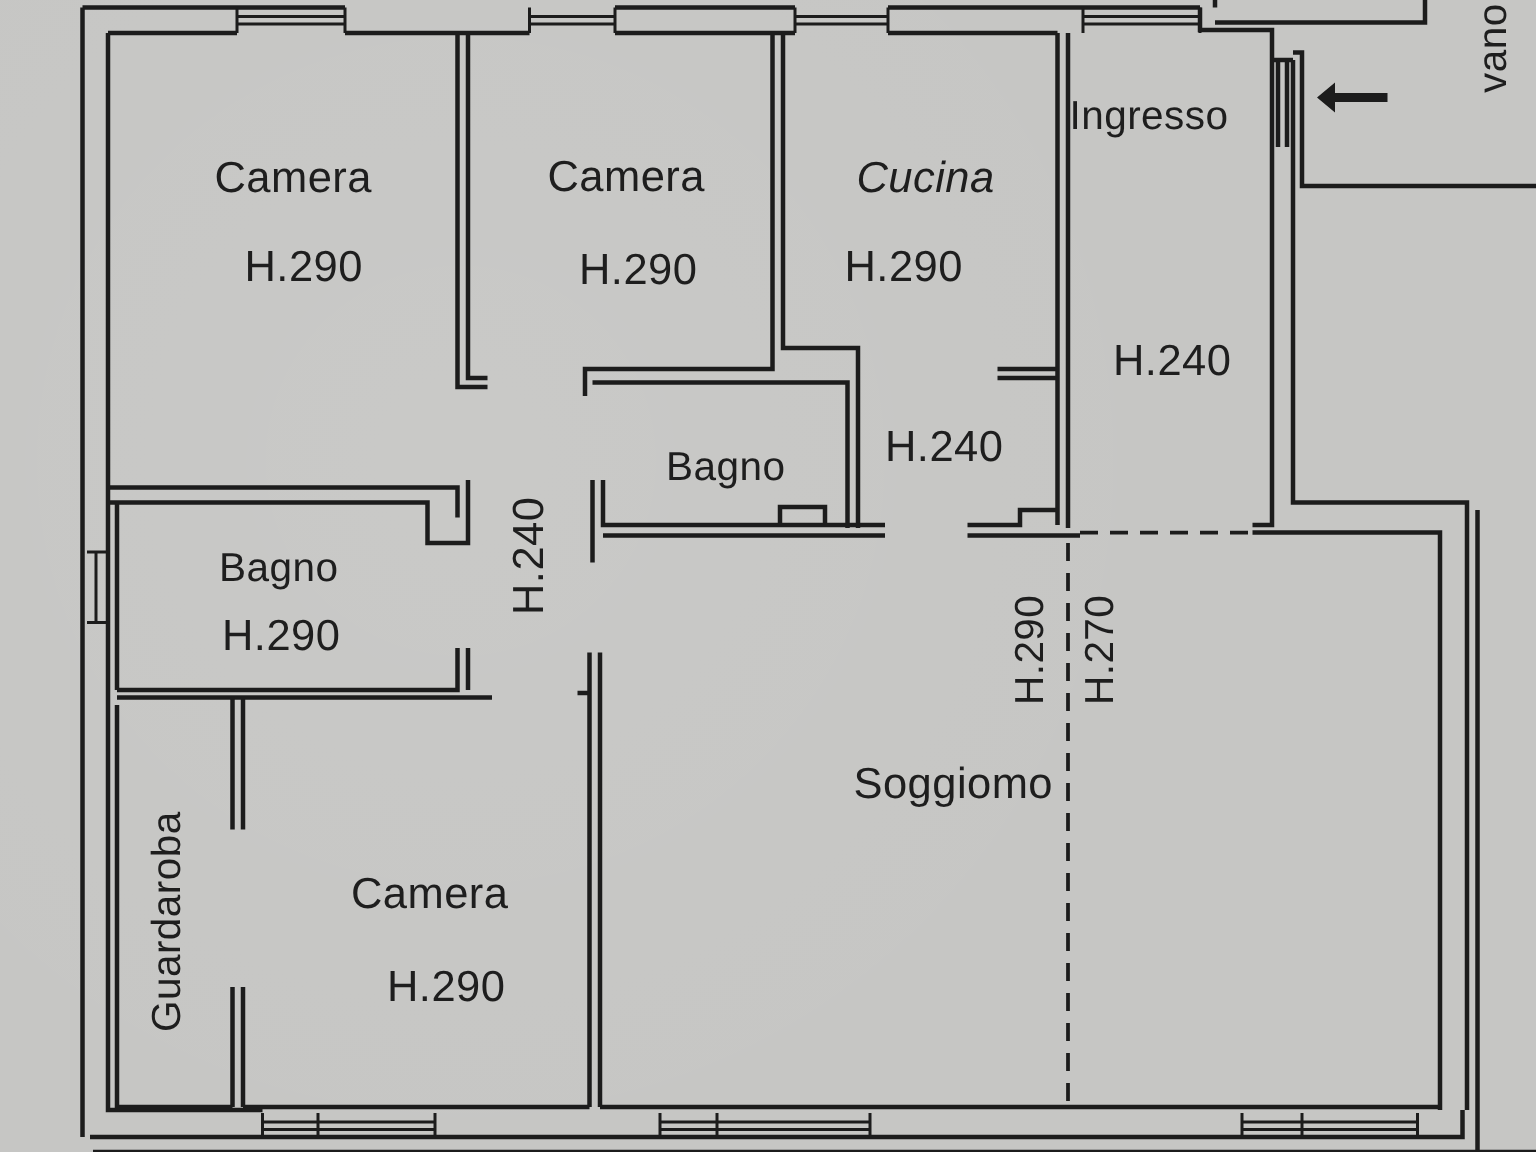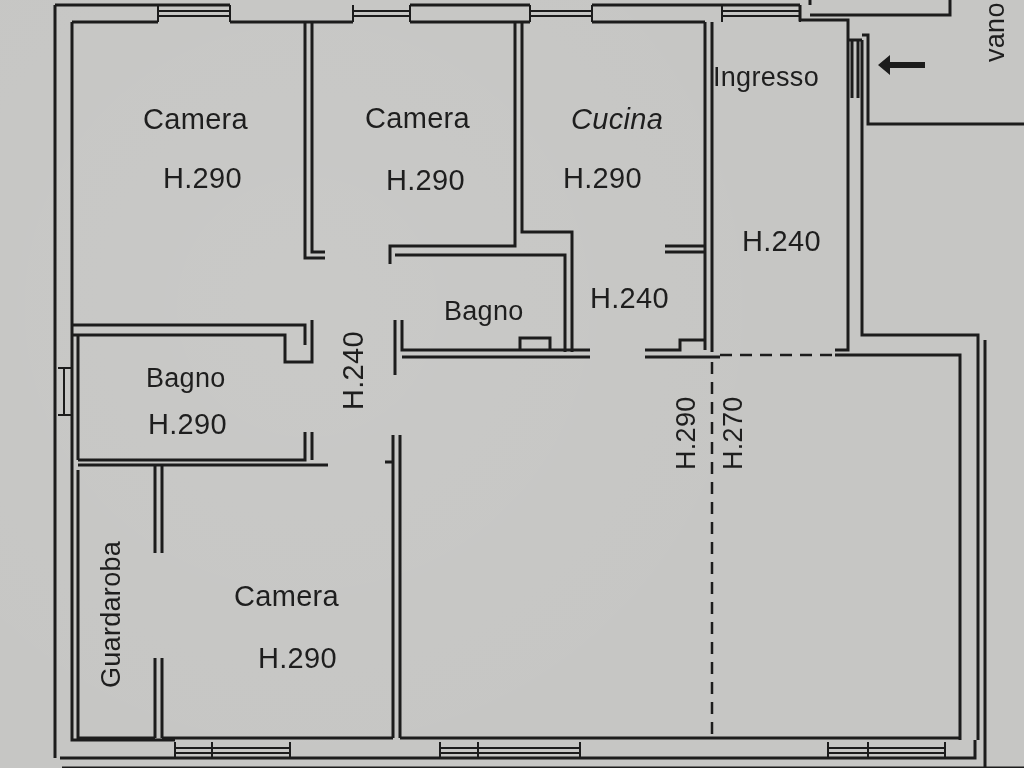"Soggiomo" div.lbl { html: none -> <div>Soggiomo</div> }
